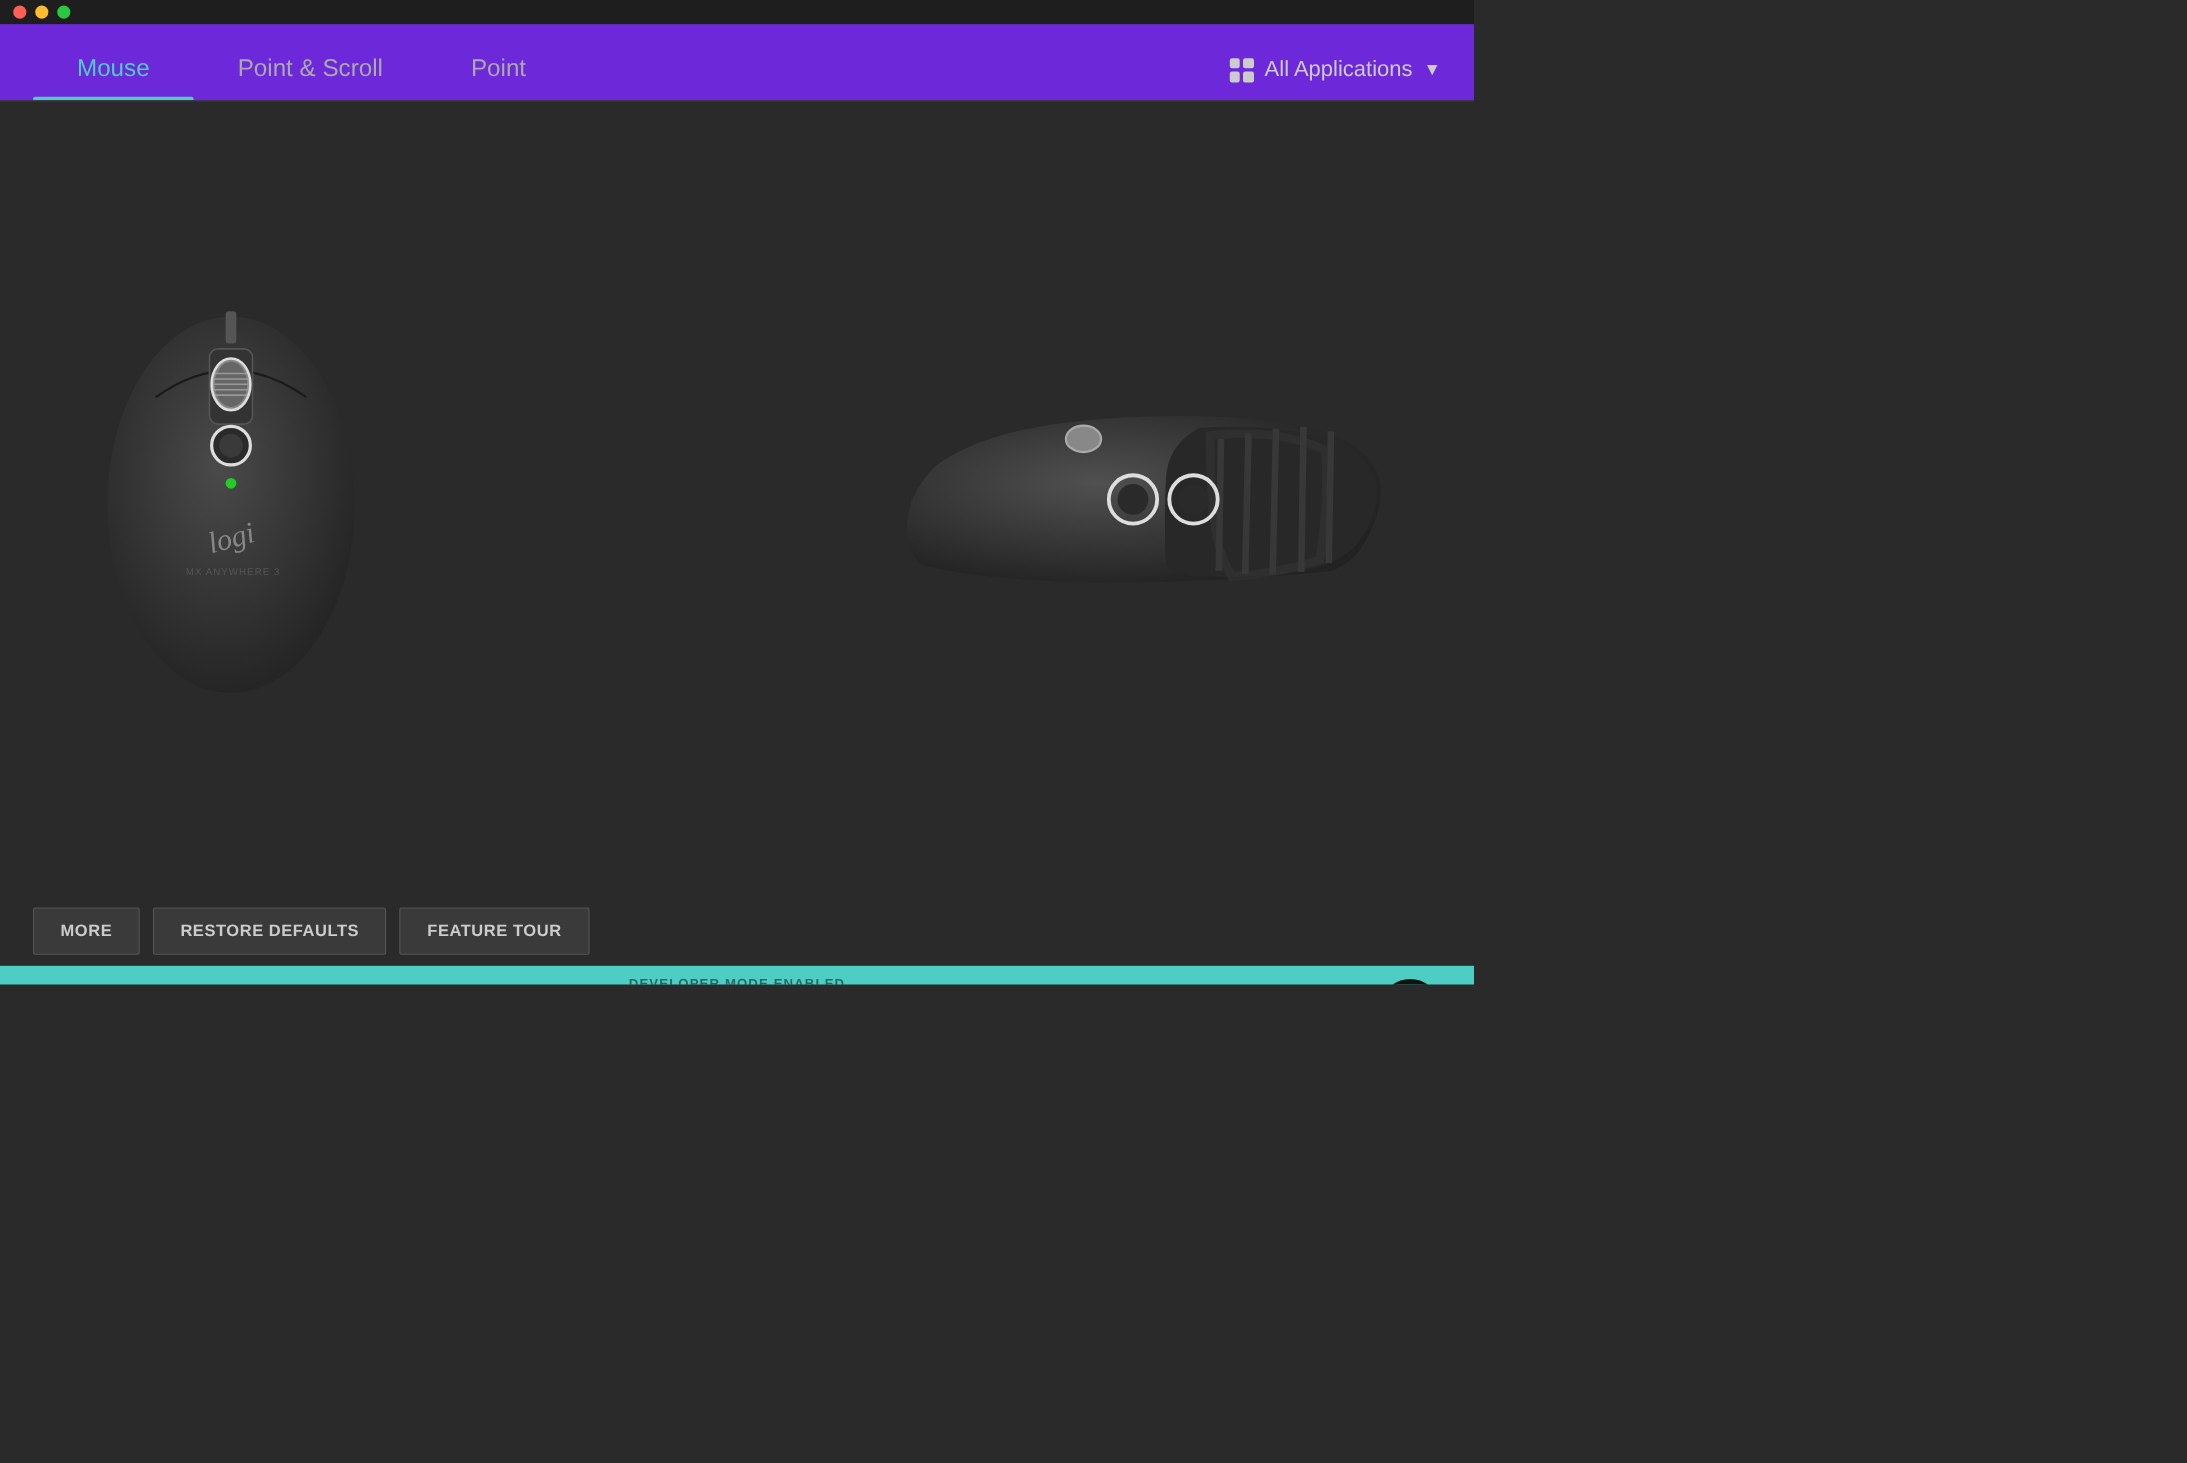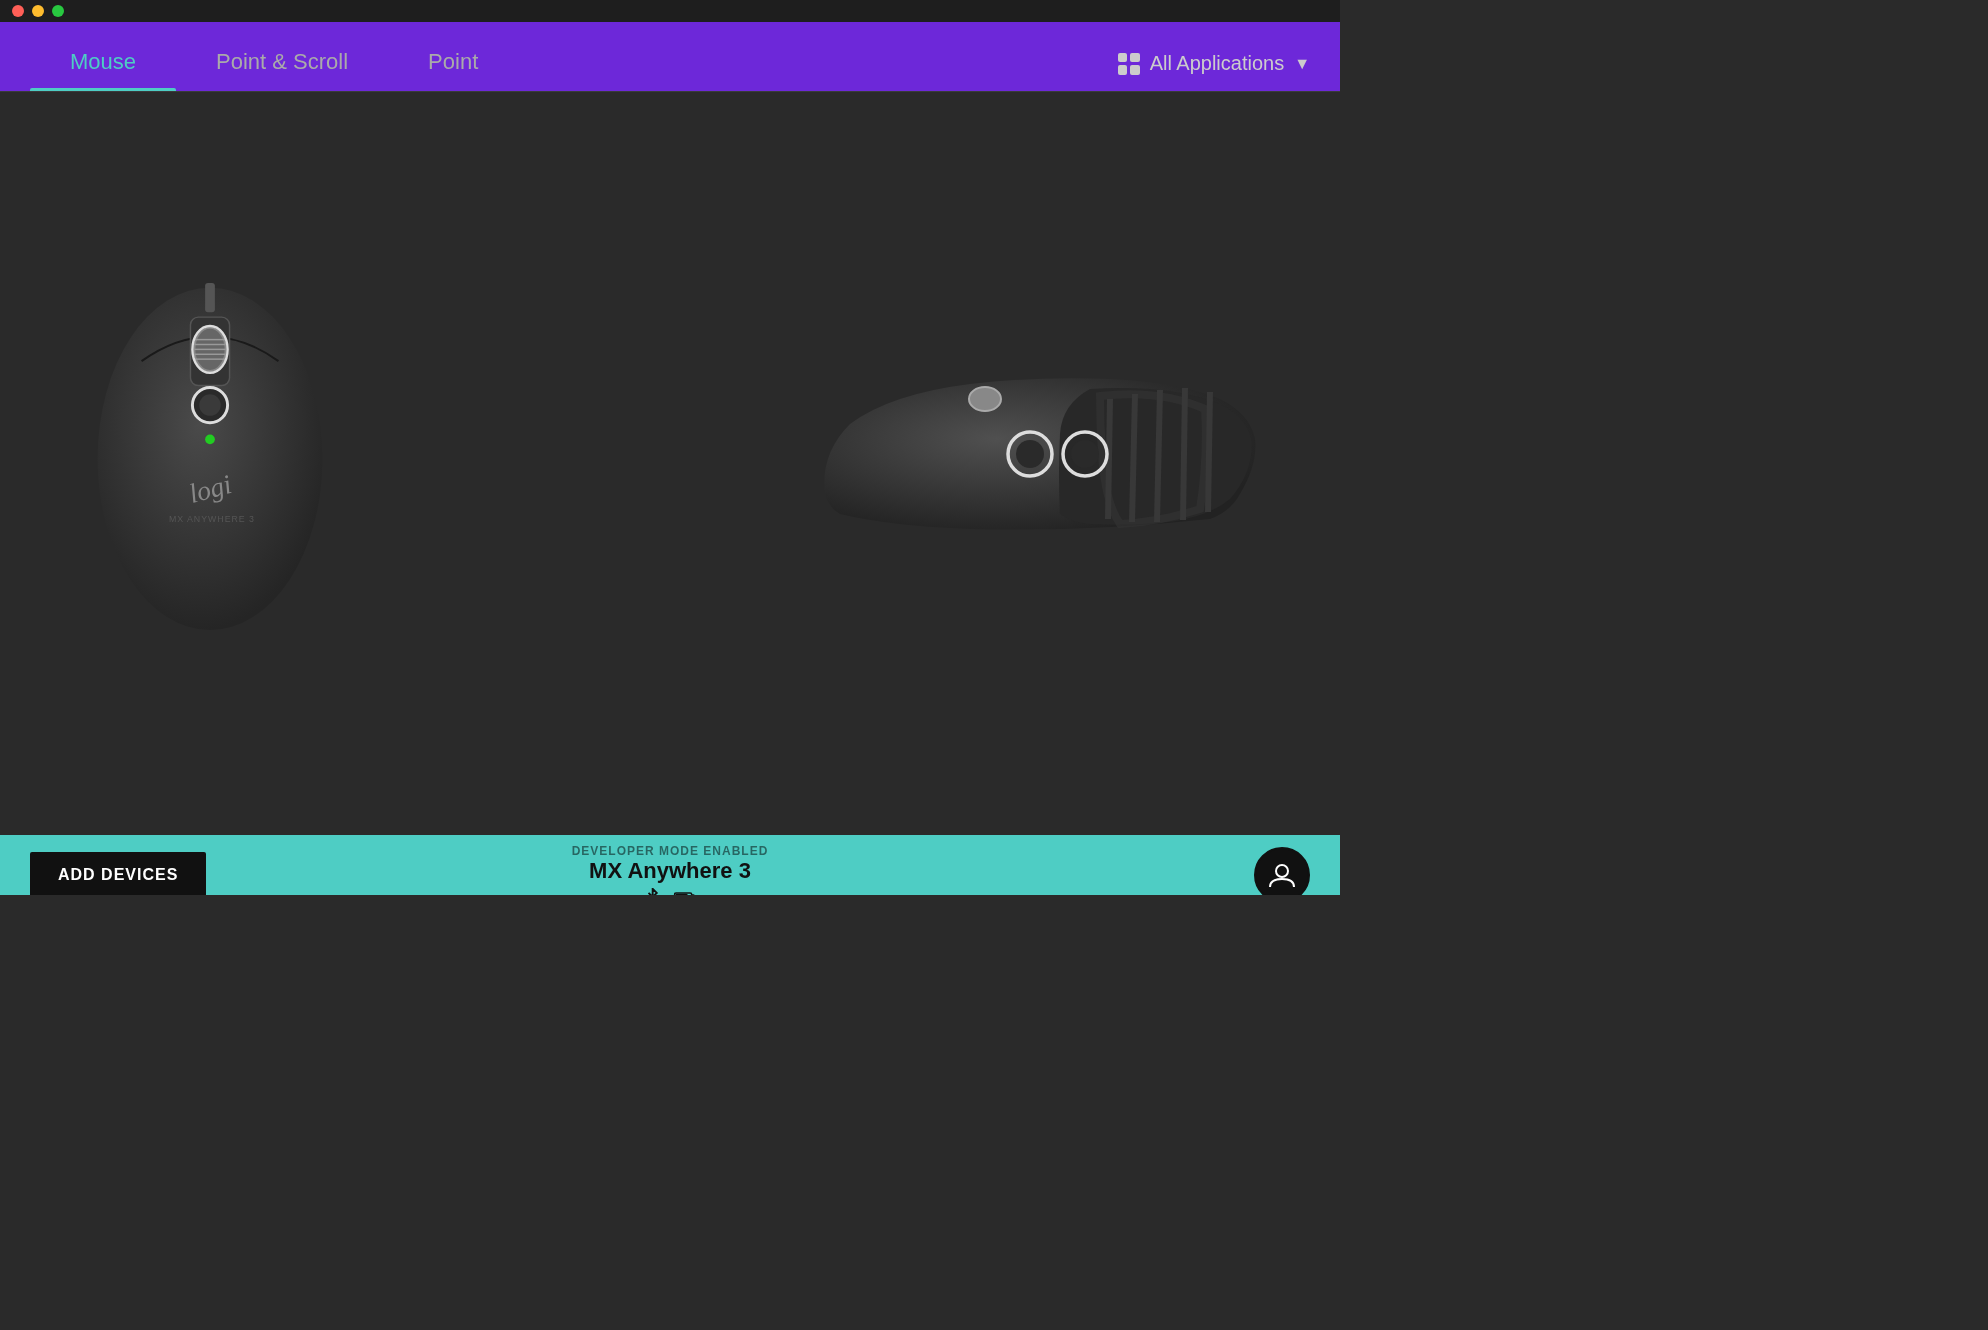"MORE" div.buttons-row { html: none -> <div> <button>MORE</button> <button>RESTORE DEFAULTS</button> <button>FEATURE TOUR</button> </div> }
